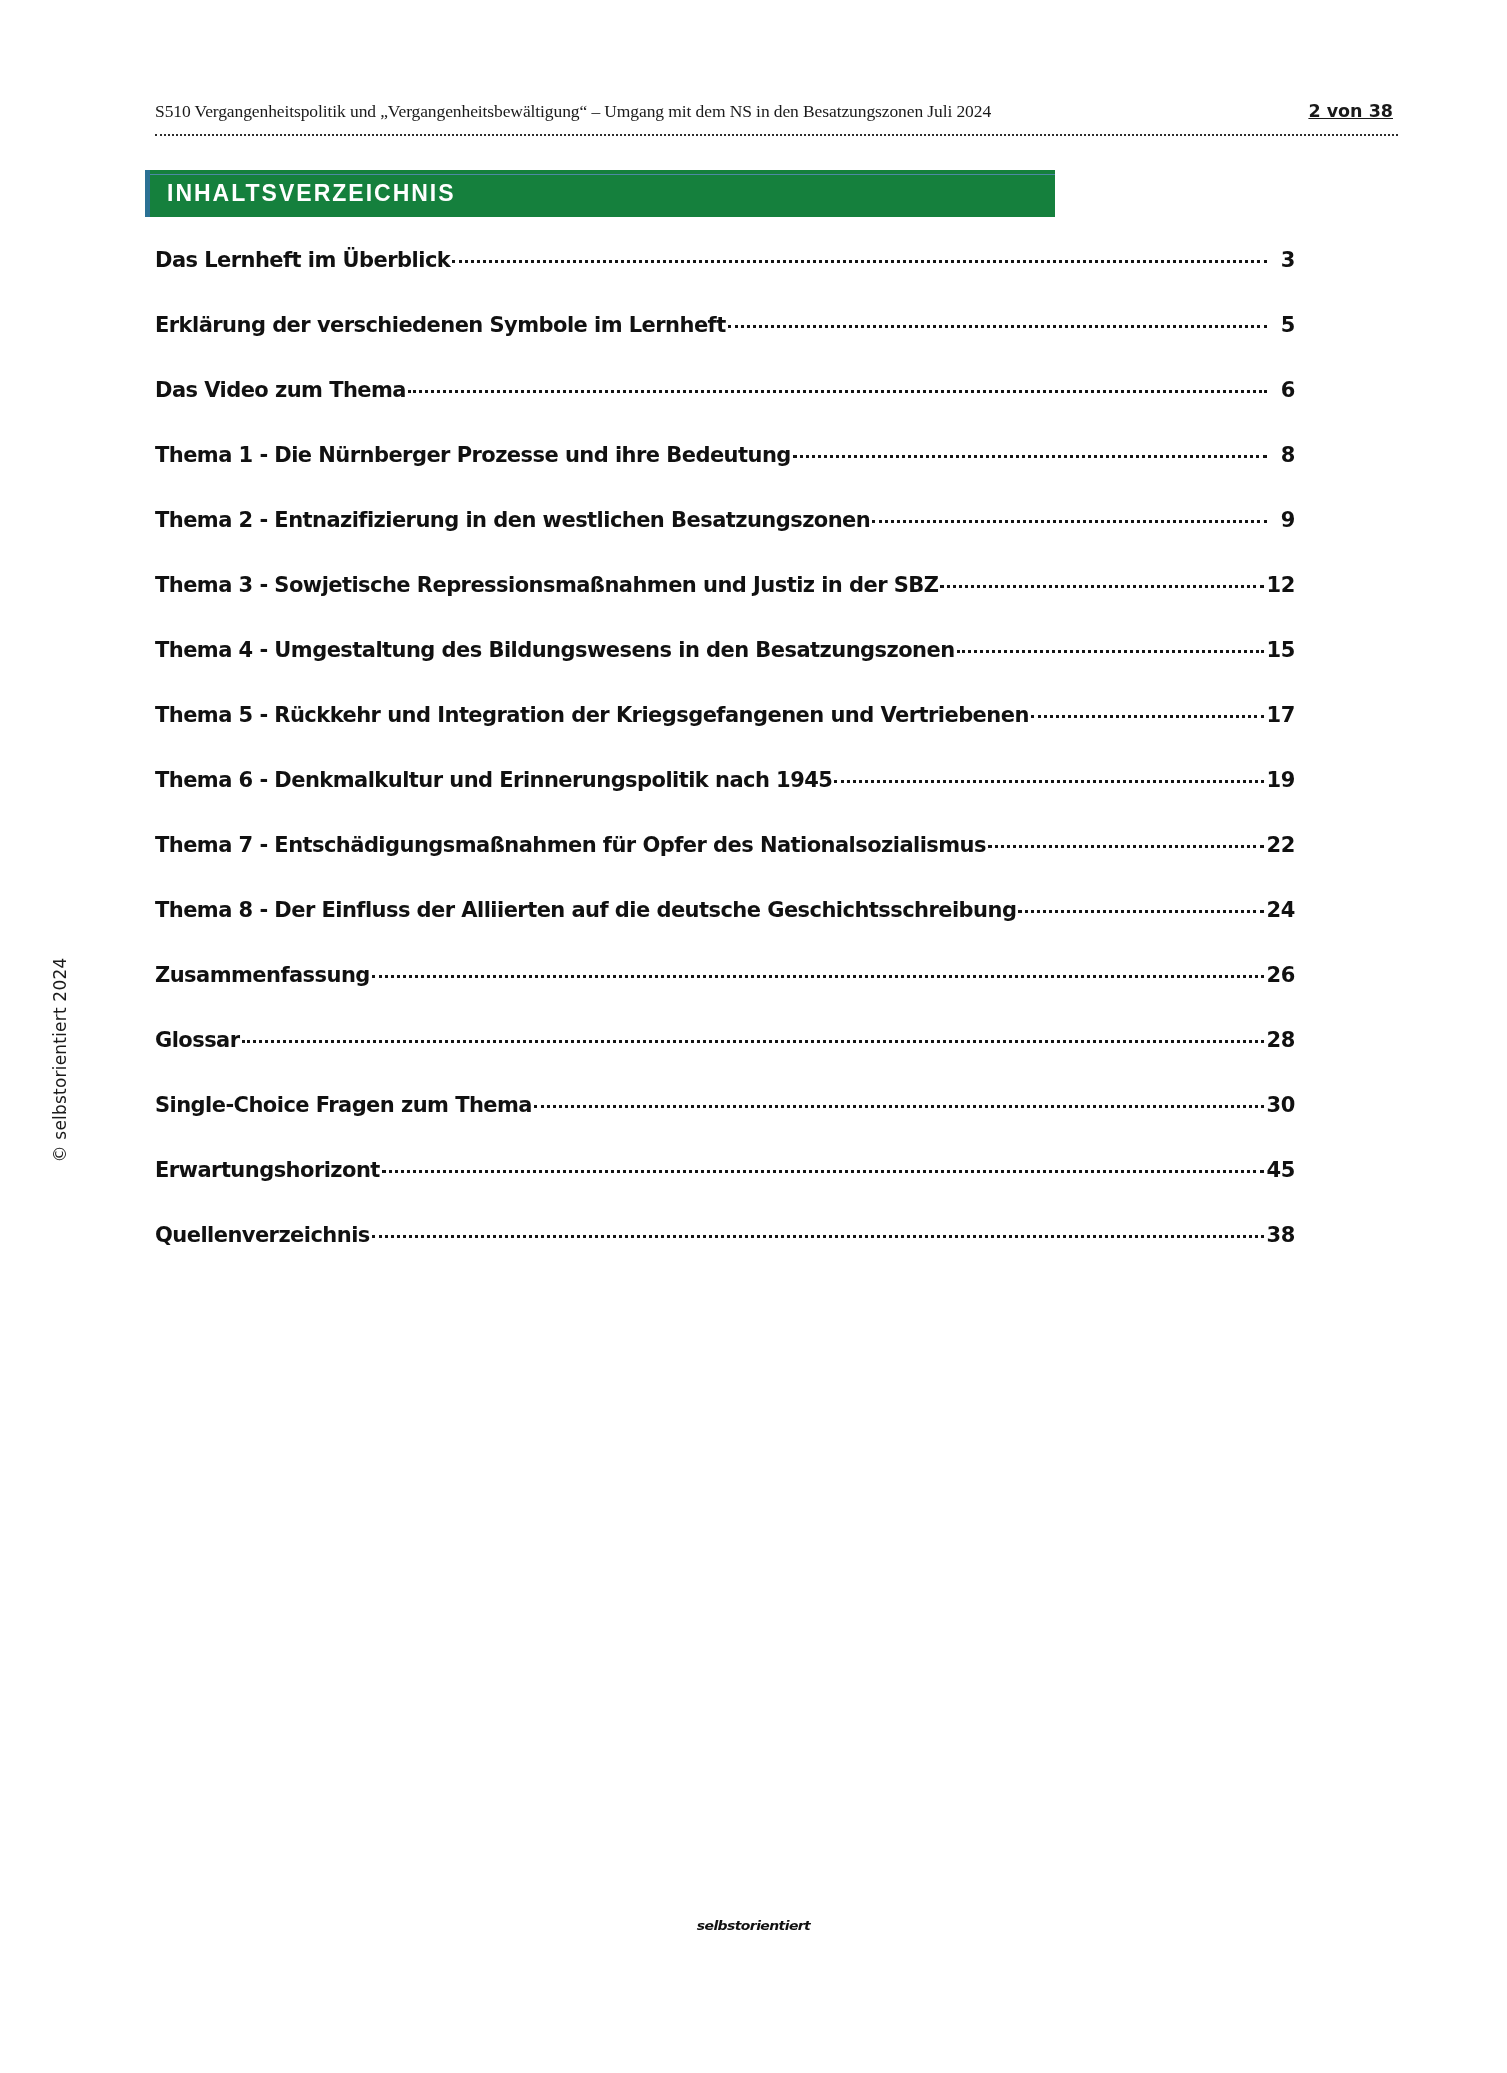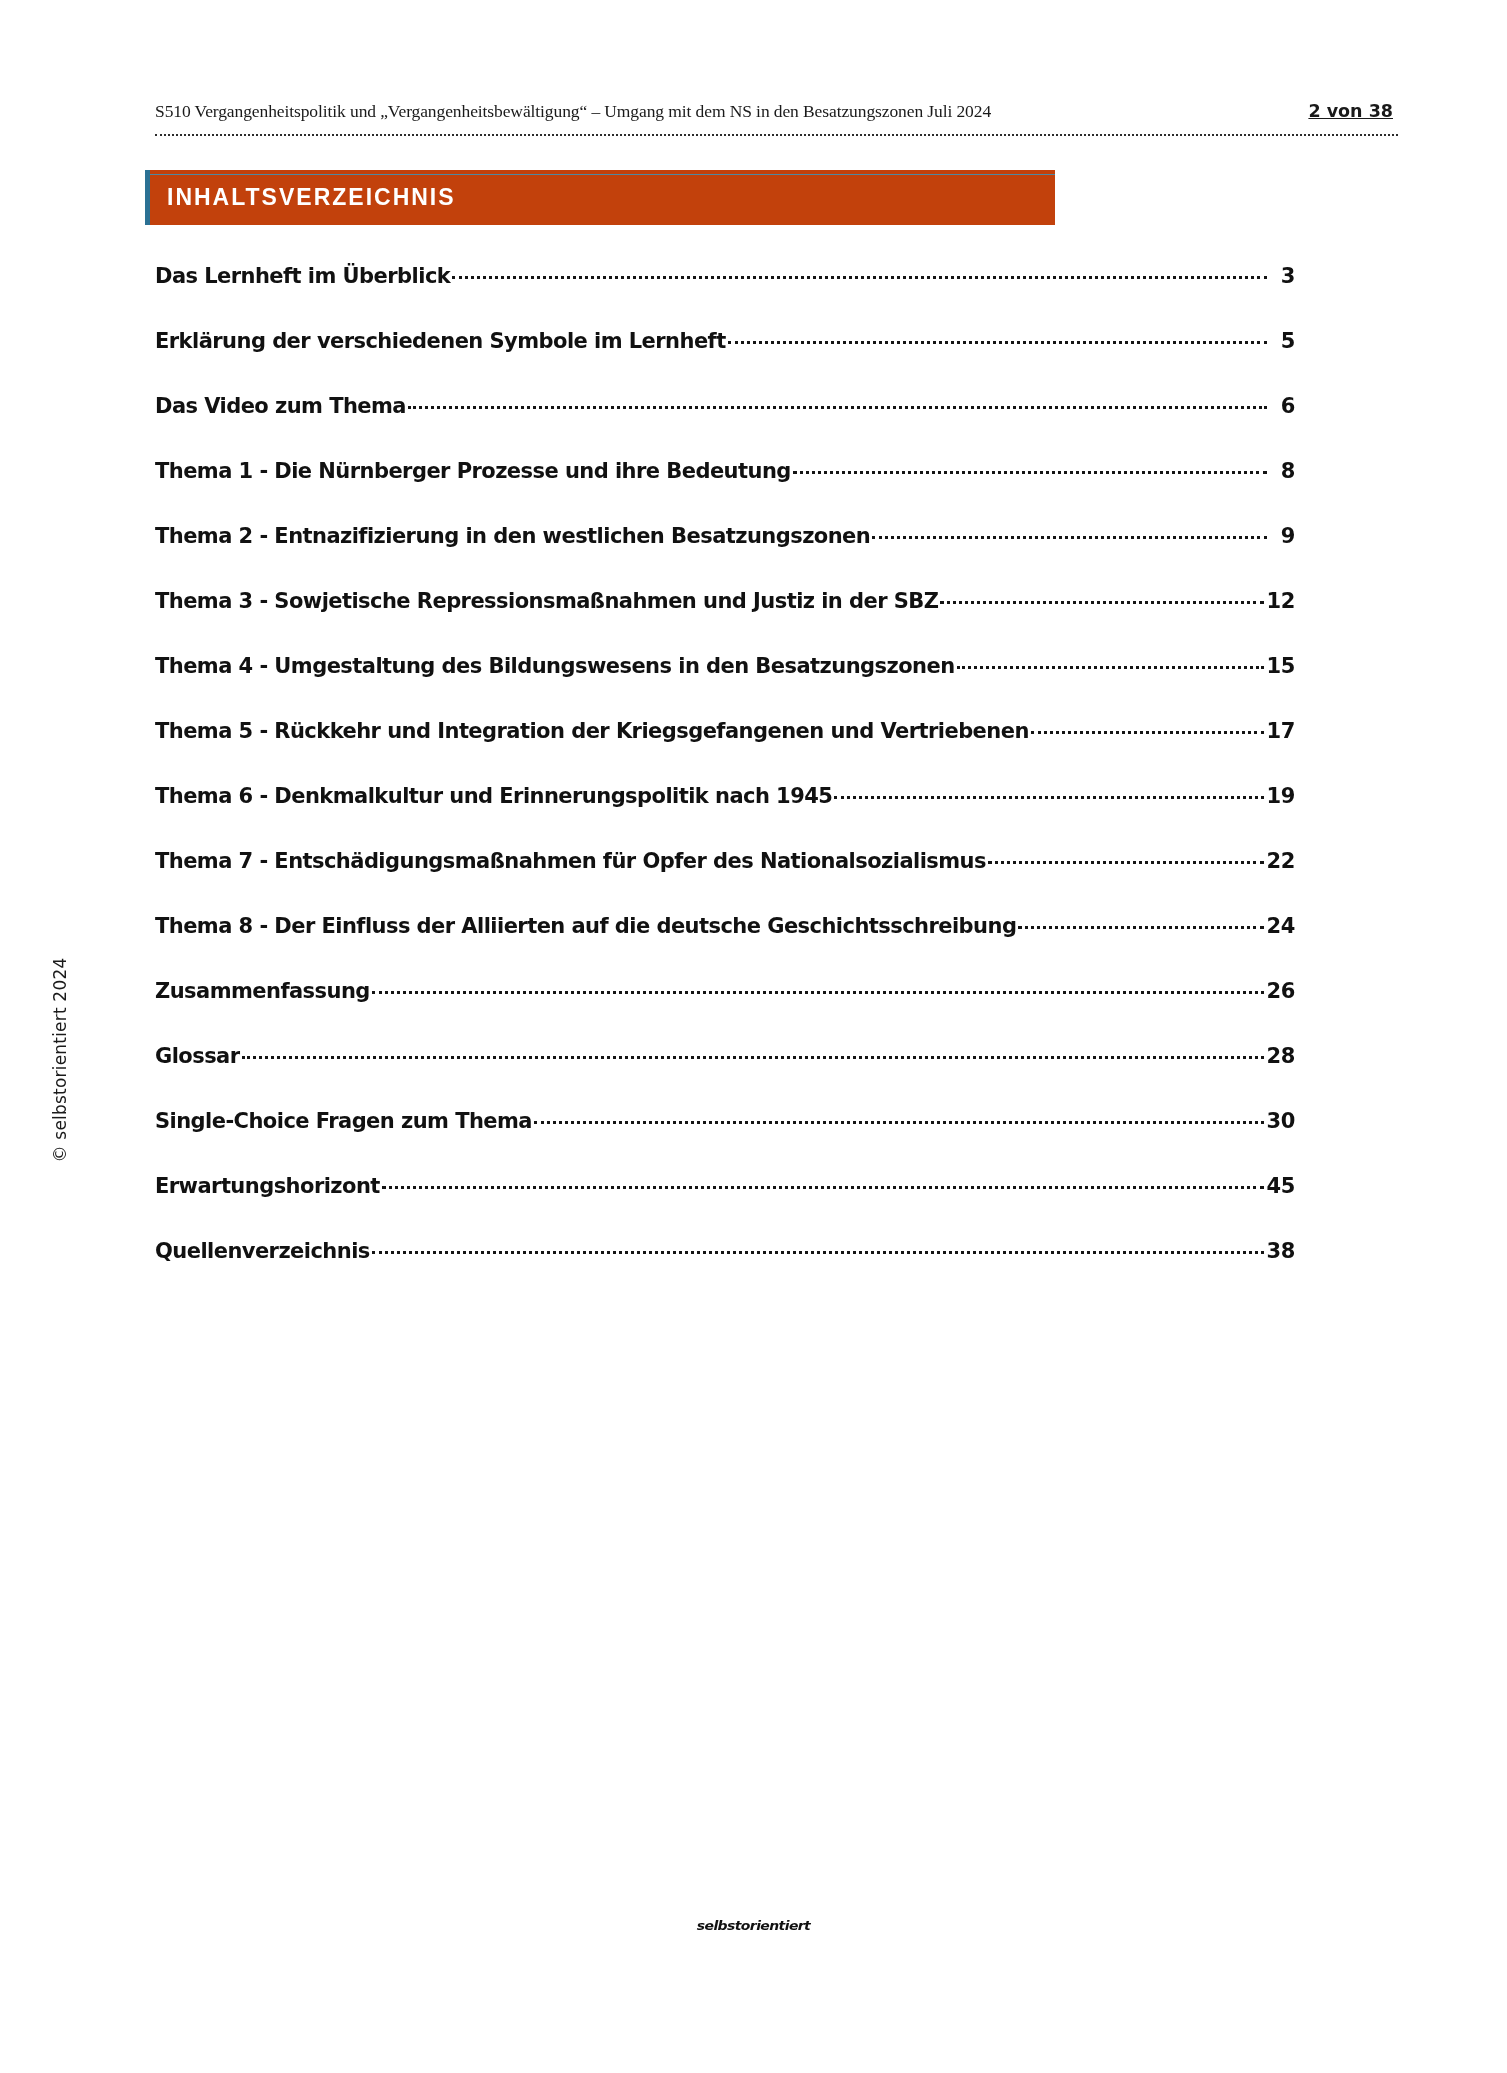"INHALTSVERZEICHNIS" .title-bar { background: #c2410c -> #15803d; height: 55px -> 47px }
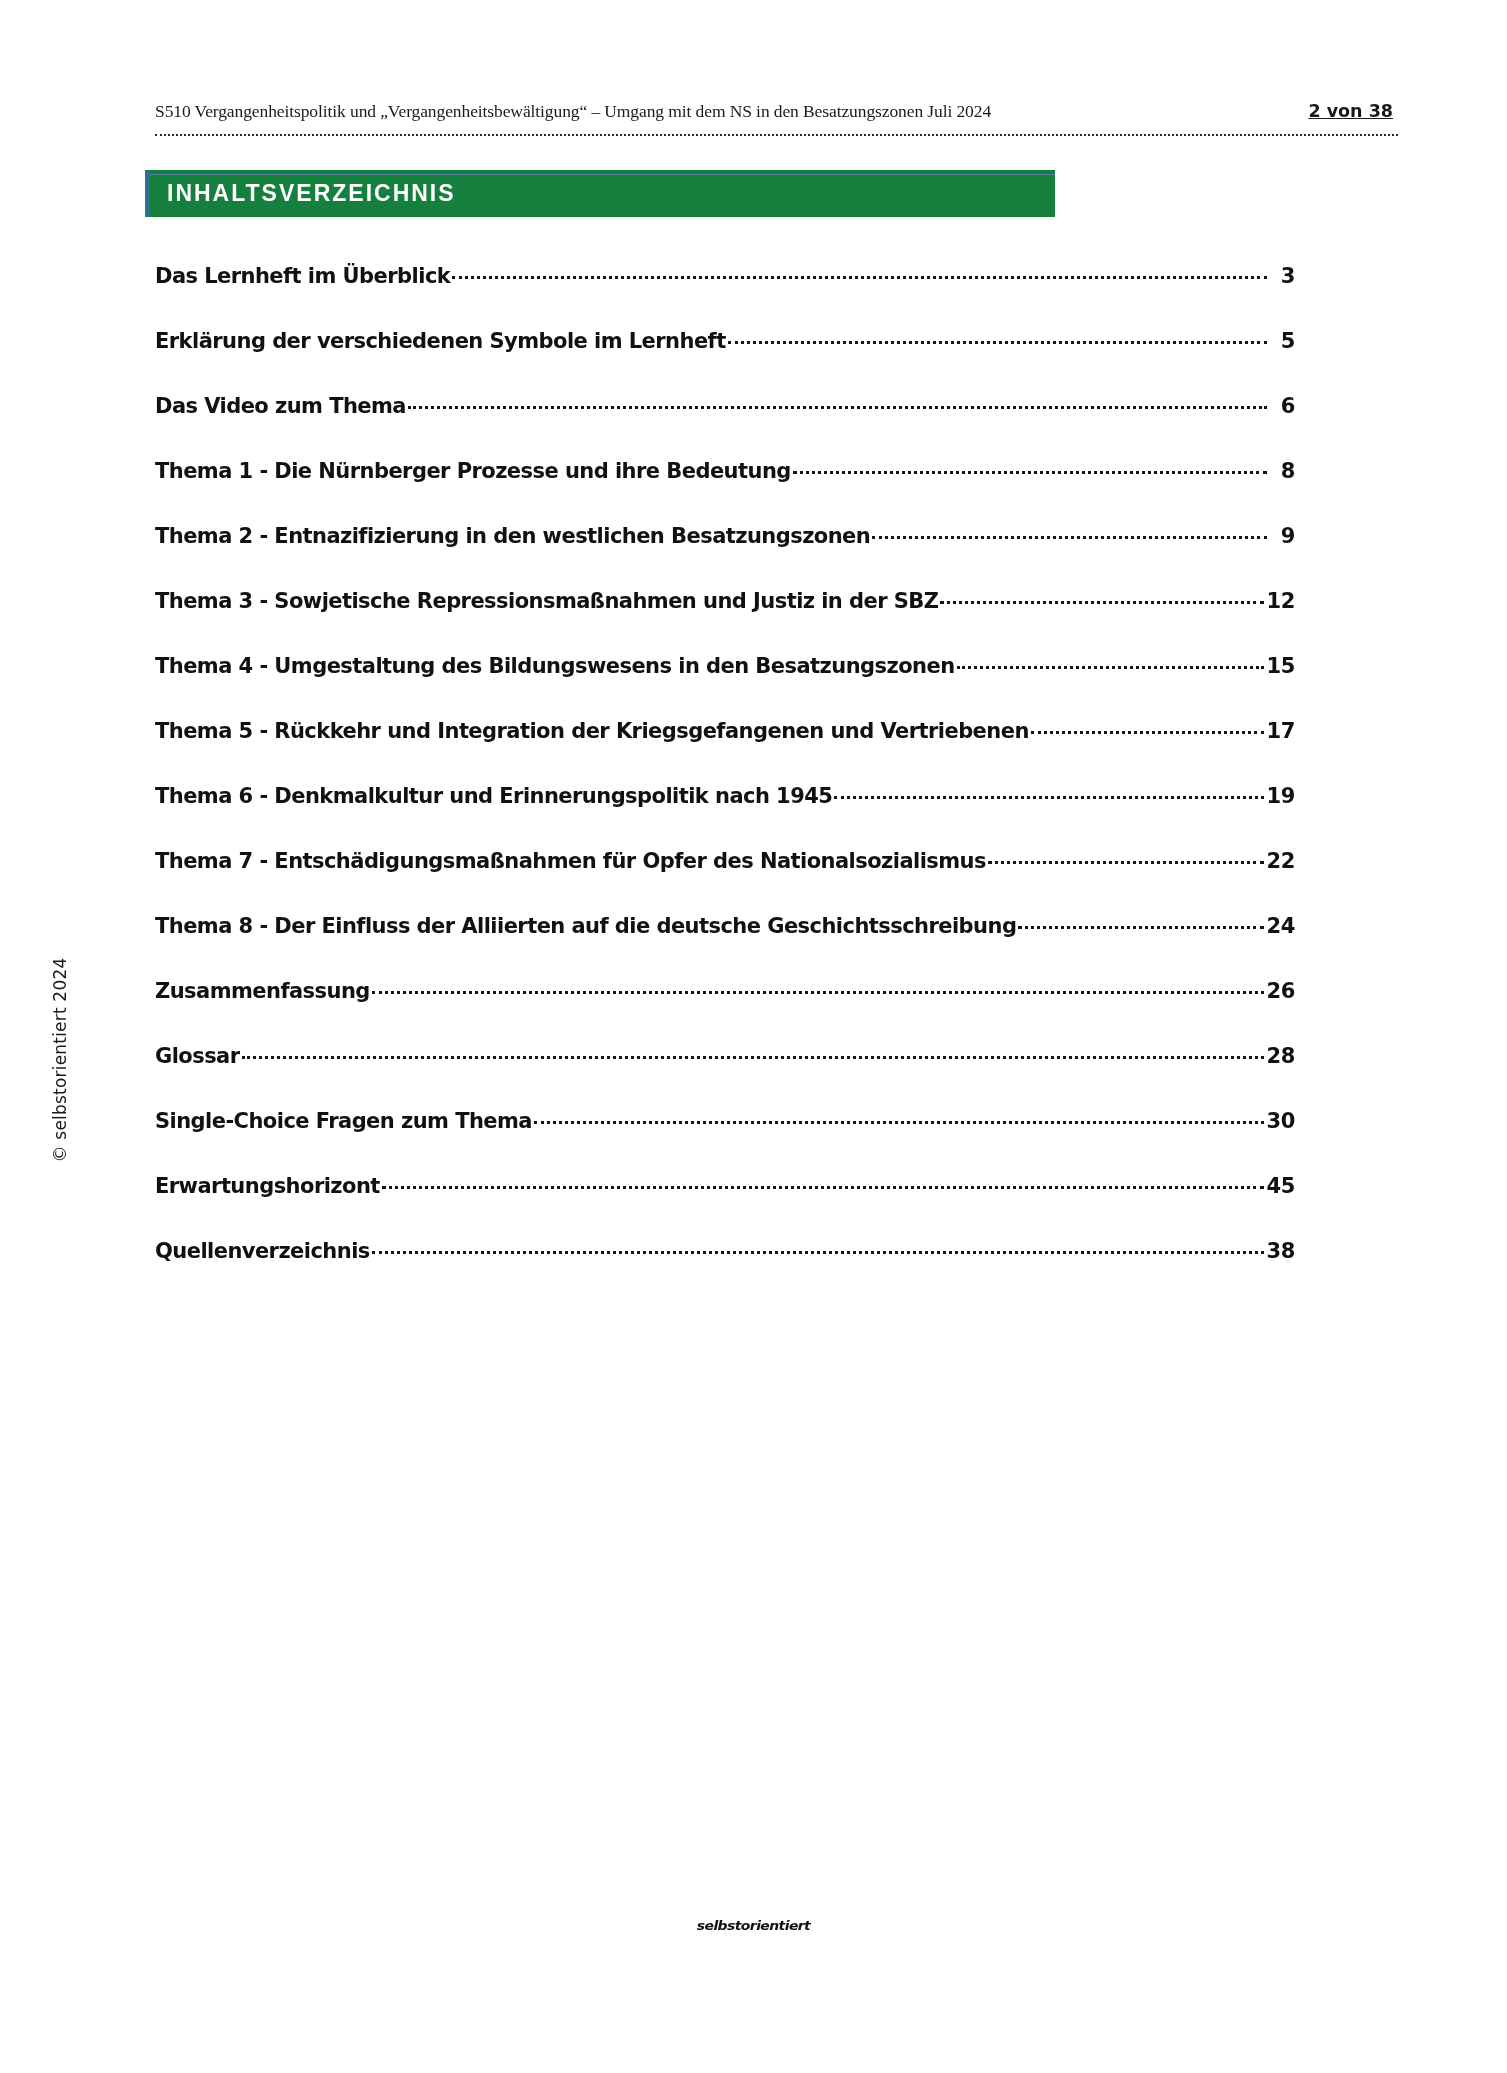"Das Lernheft im Überblick" .toc { margin-top: 16px -> none }
